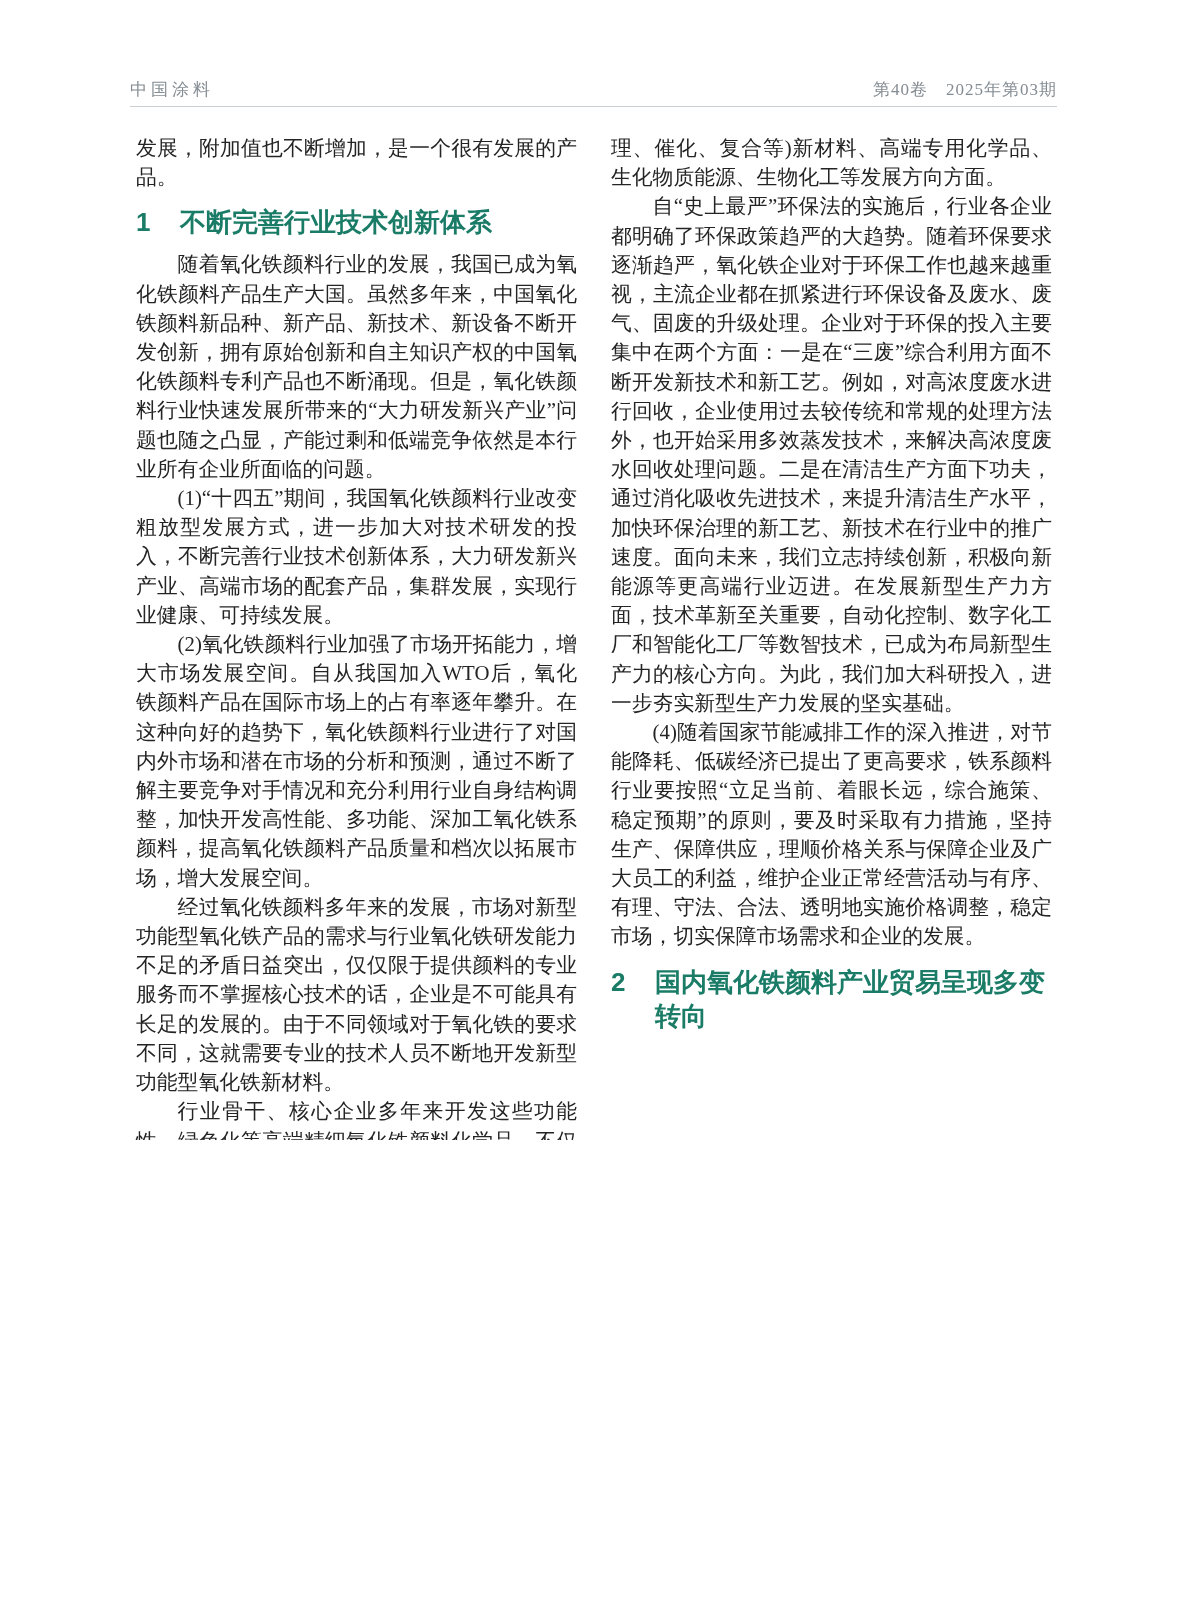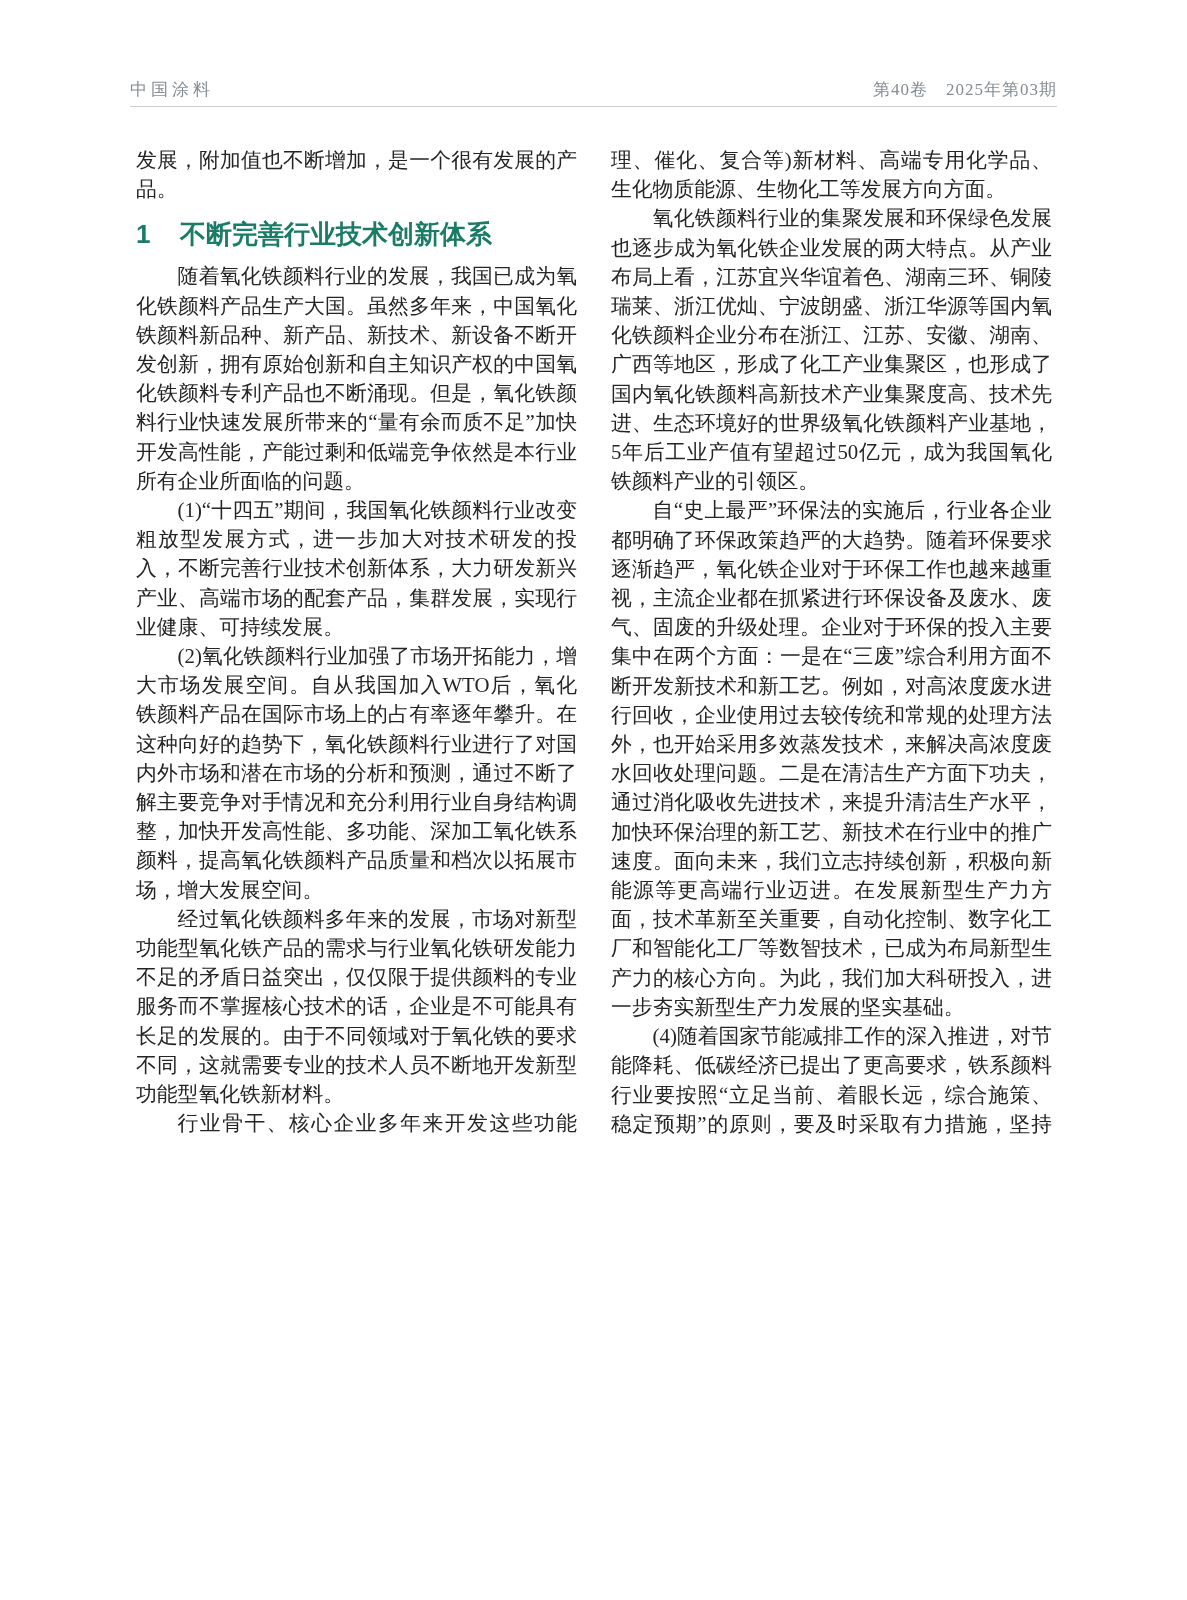"发展，附加值也不断增加，是一个很有发展的产品。" .col p.no-indent { margin-top: 12px -> none }
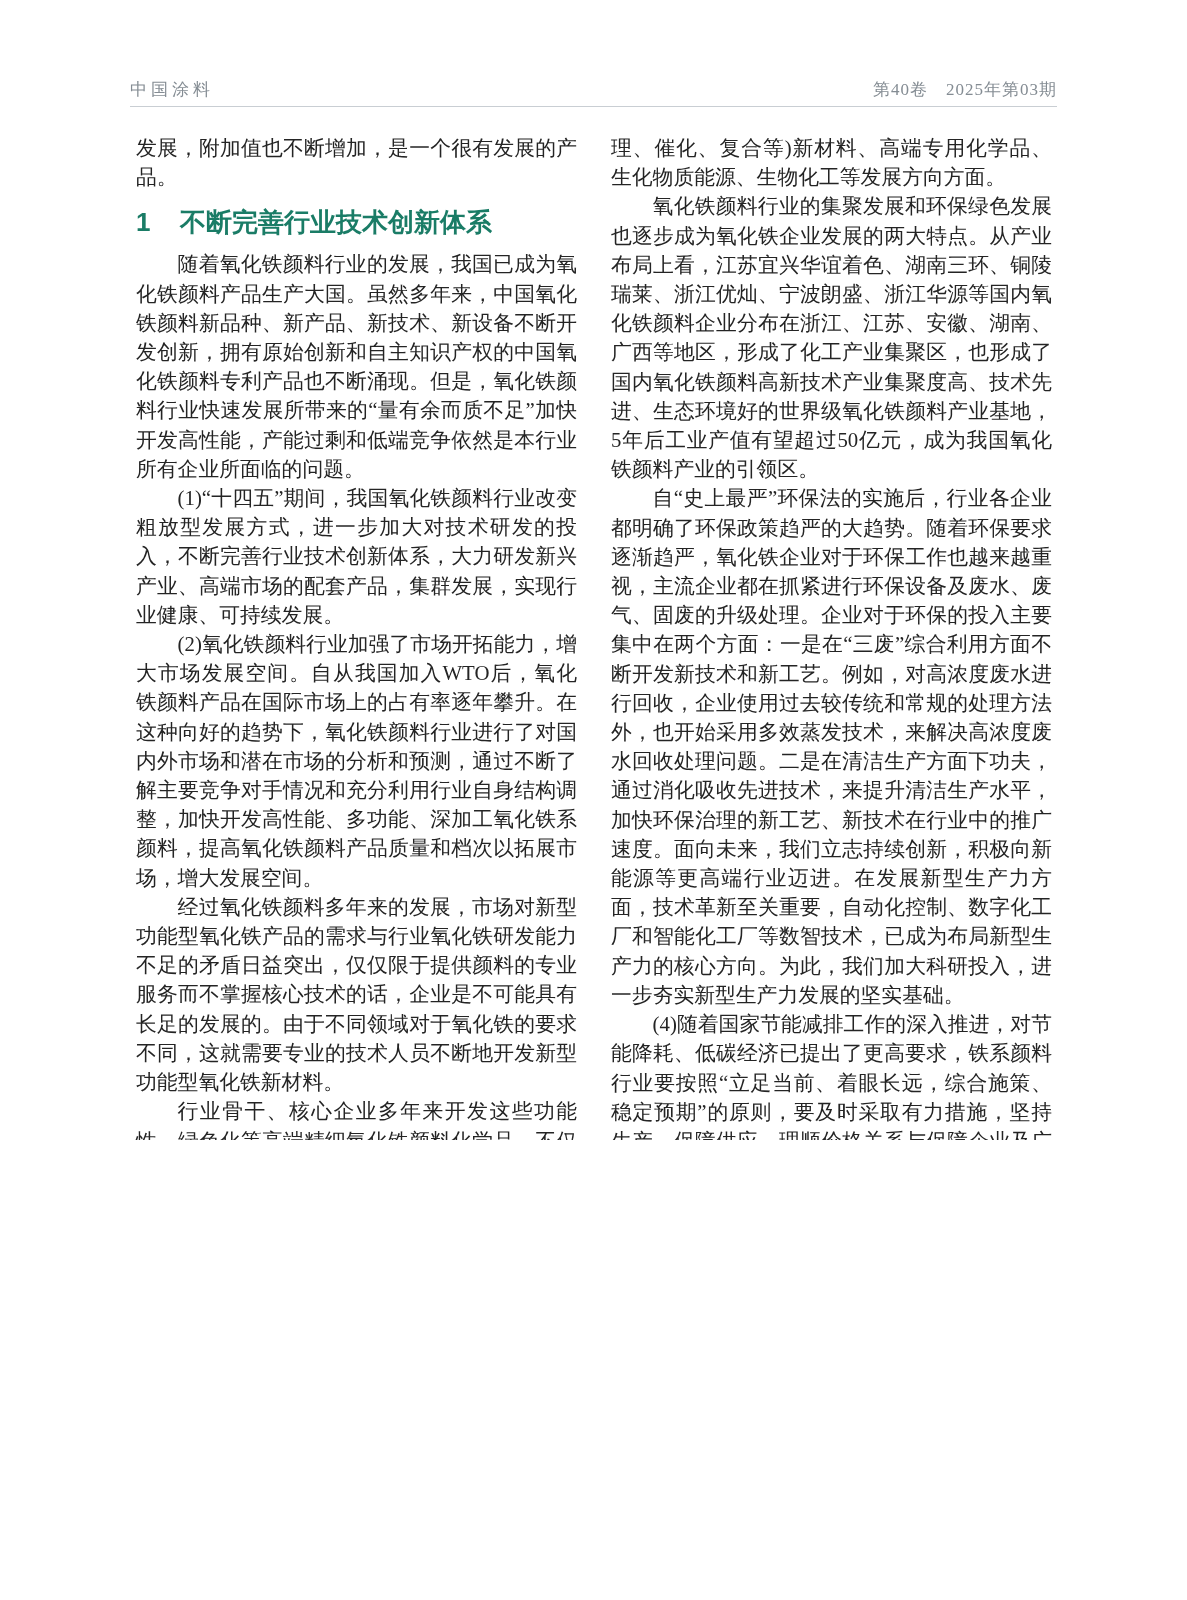"氧化铁颜料行业的集聚发展和环保绿色发展也逐步成为氧化铁企业发展的两大特点。从产业" p { html: <p>氧化铁颜料行业的集聚发展和环保绿色发展也逐步成为氧化铁企业发展的两大特点。从产业布局上看，江苏宜兴华谊着色、湖南三环、铜陵瑞莱、浙江优灿、宁波朗盛、浙江华源等国内氧化铁颜料企业分布在浙江、江苏、安徽、湖南、广西等地区，形成了化工产业集聚区，也形成了国内氧化铁颜料高新技术产业集聚度高、技术先进、生态环境好的世界级氧化铁颜料产业基地，5年后工业产值有望超过50亿元，成为我国氧化铁颜料产业的引领区。</p> -> none }
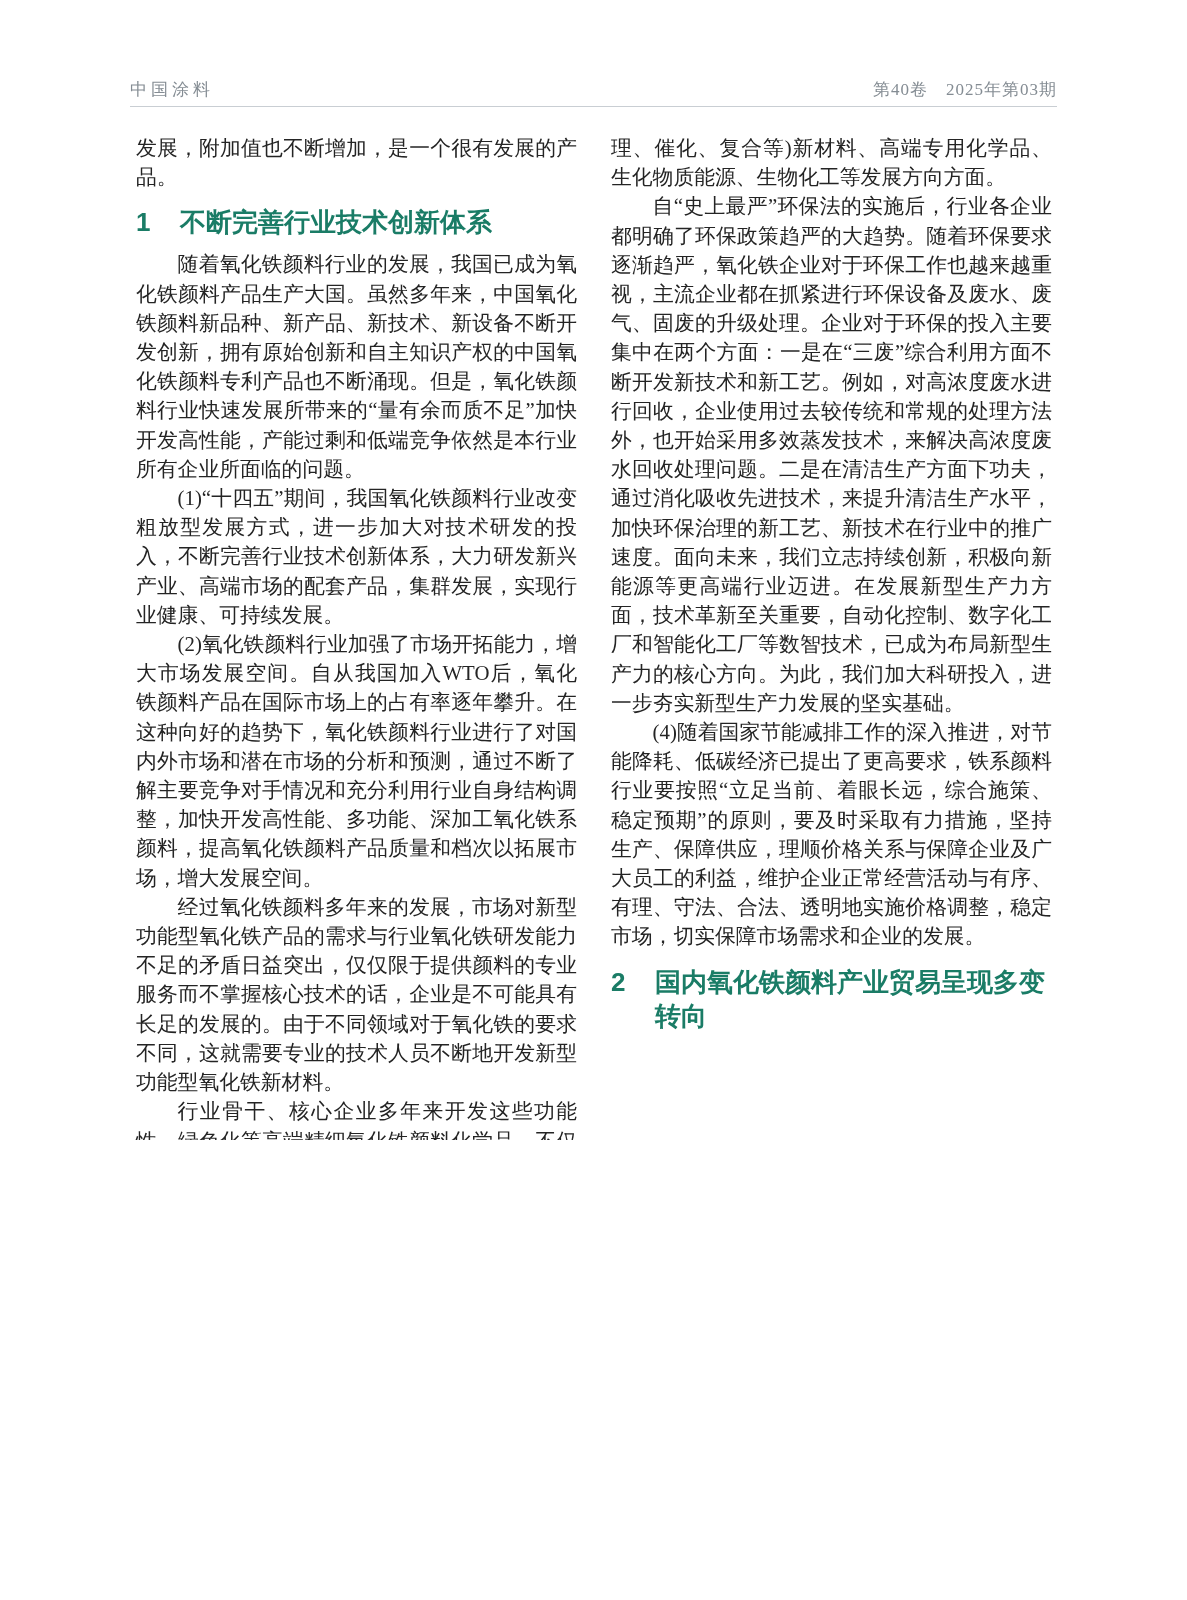"随着氧化铁颜料行业的发展，我国已成为氧化铁颜料产品生产大国。虽然多年来，中国氧化" p { text: 量有余而质不足”加快开发高性能 -> 大力研发新兴产业”问题也随之凸显 }
